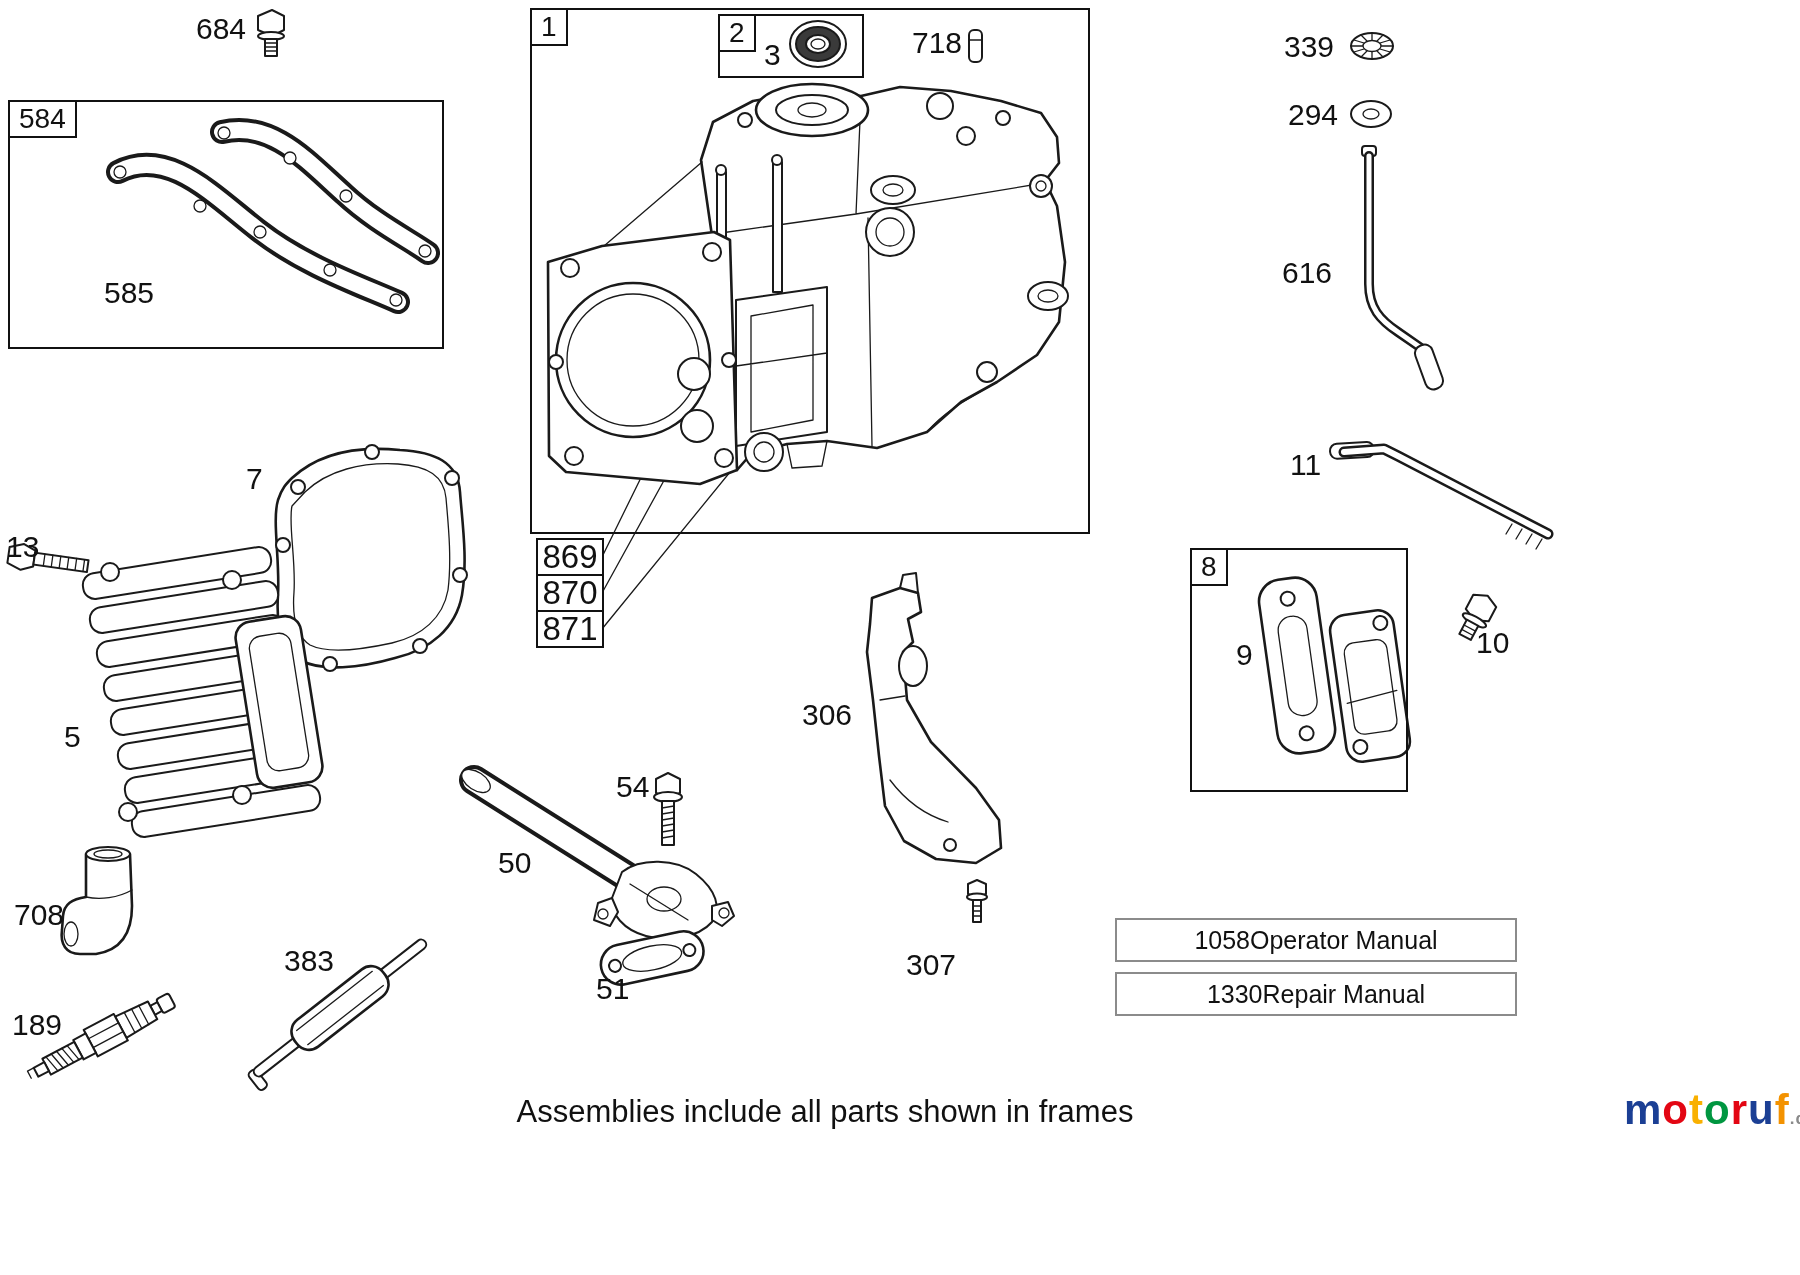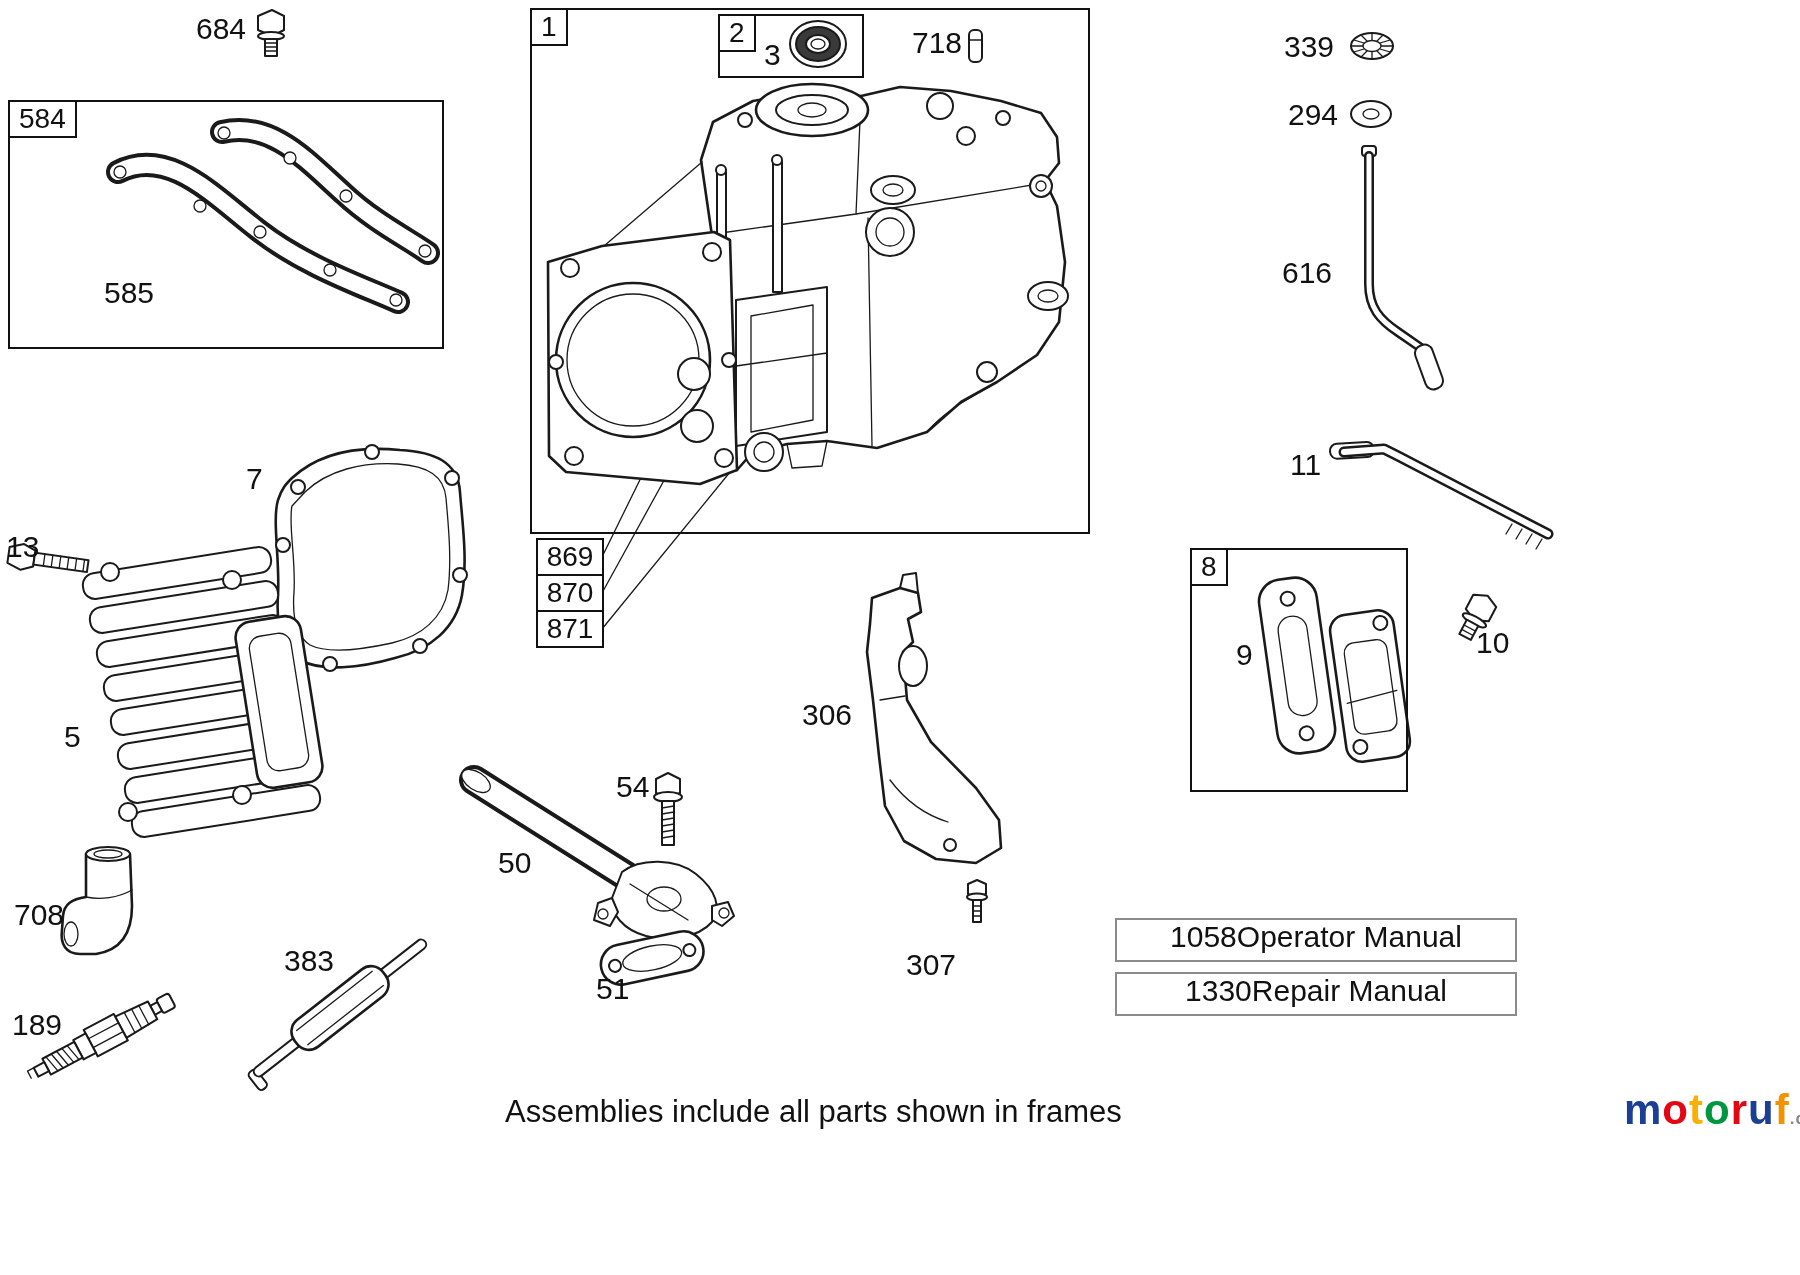"869" .refbox { font-size: 28px -> 33px }
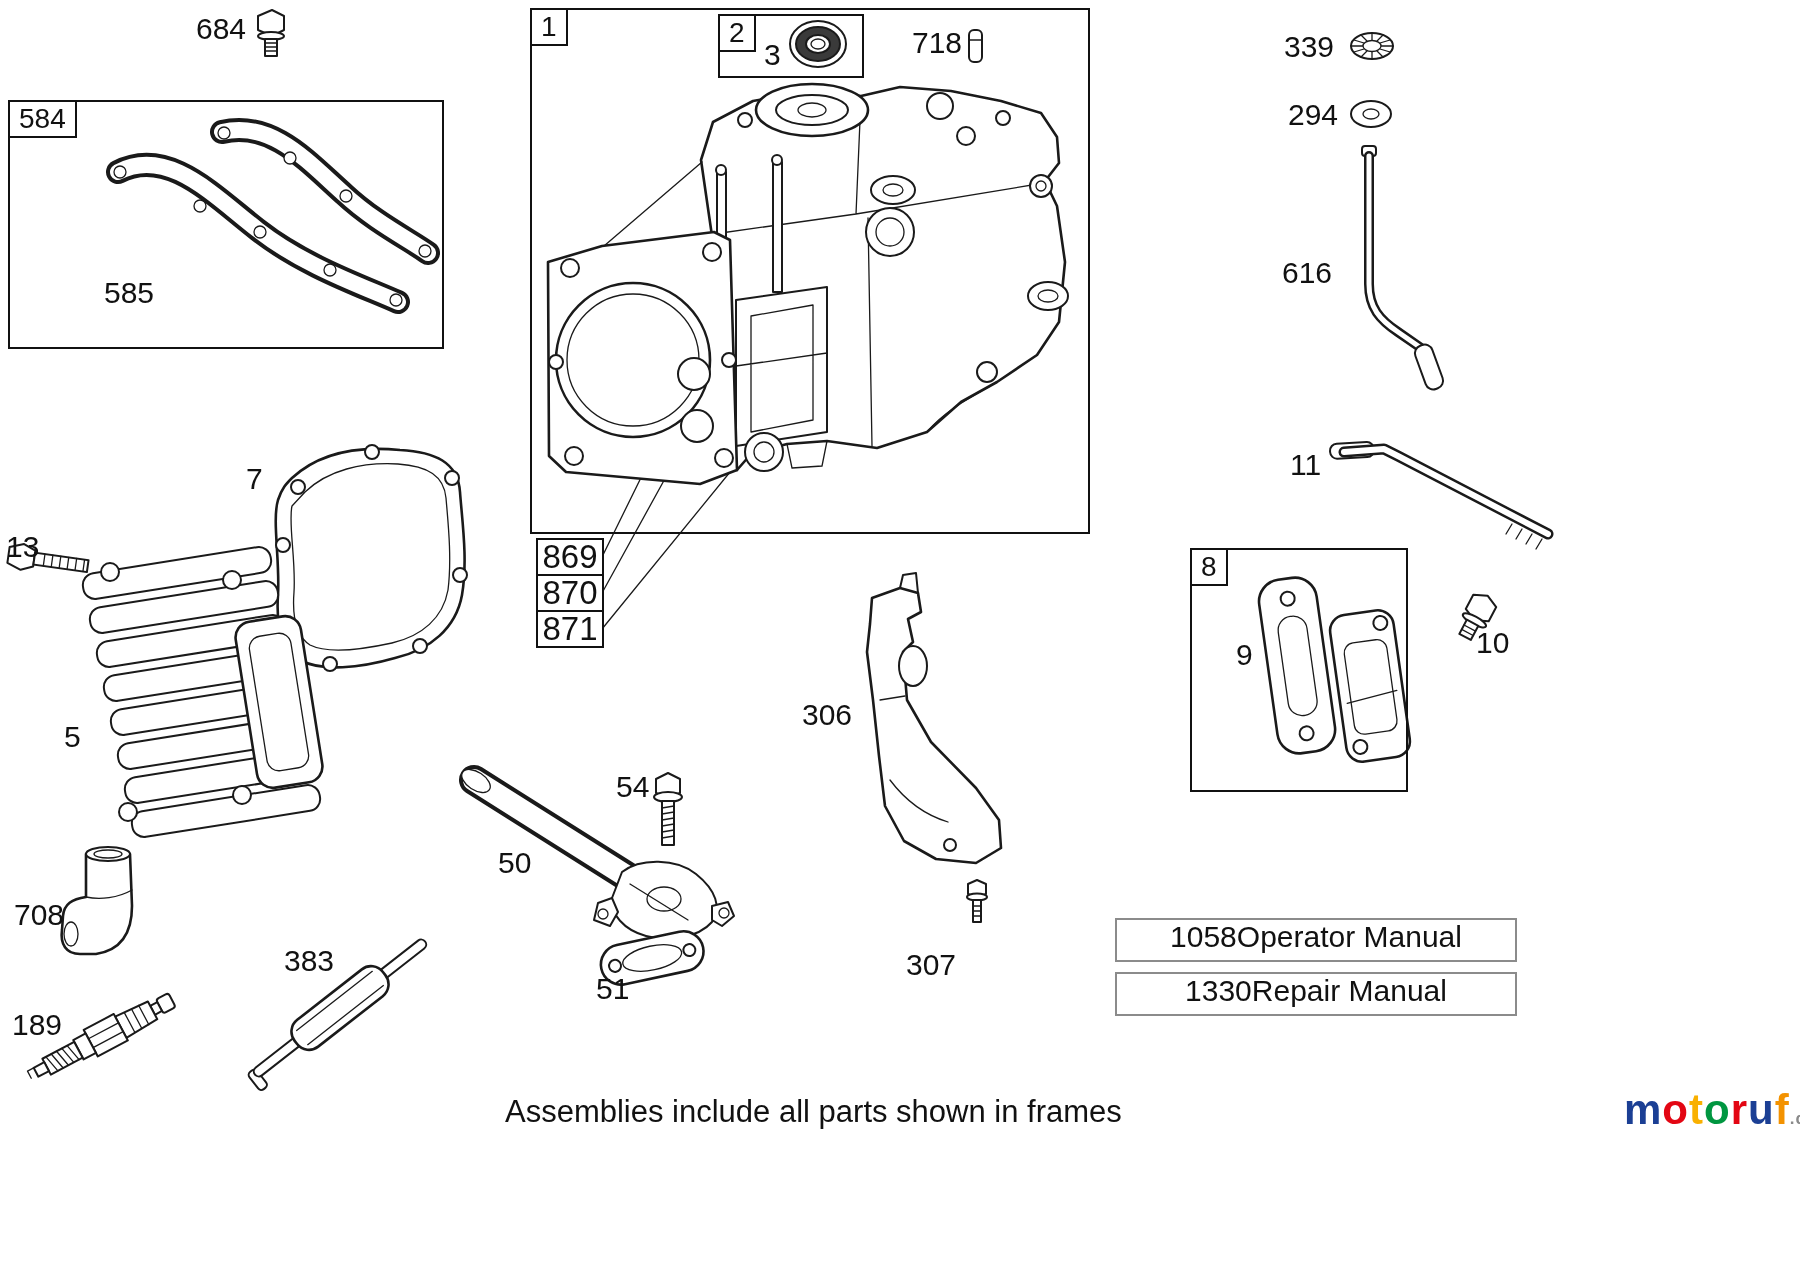"1058" .manual-row { align-items: flex-start -> center; font-size: 30px -> 25px }
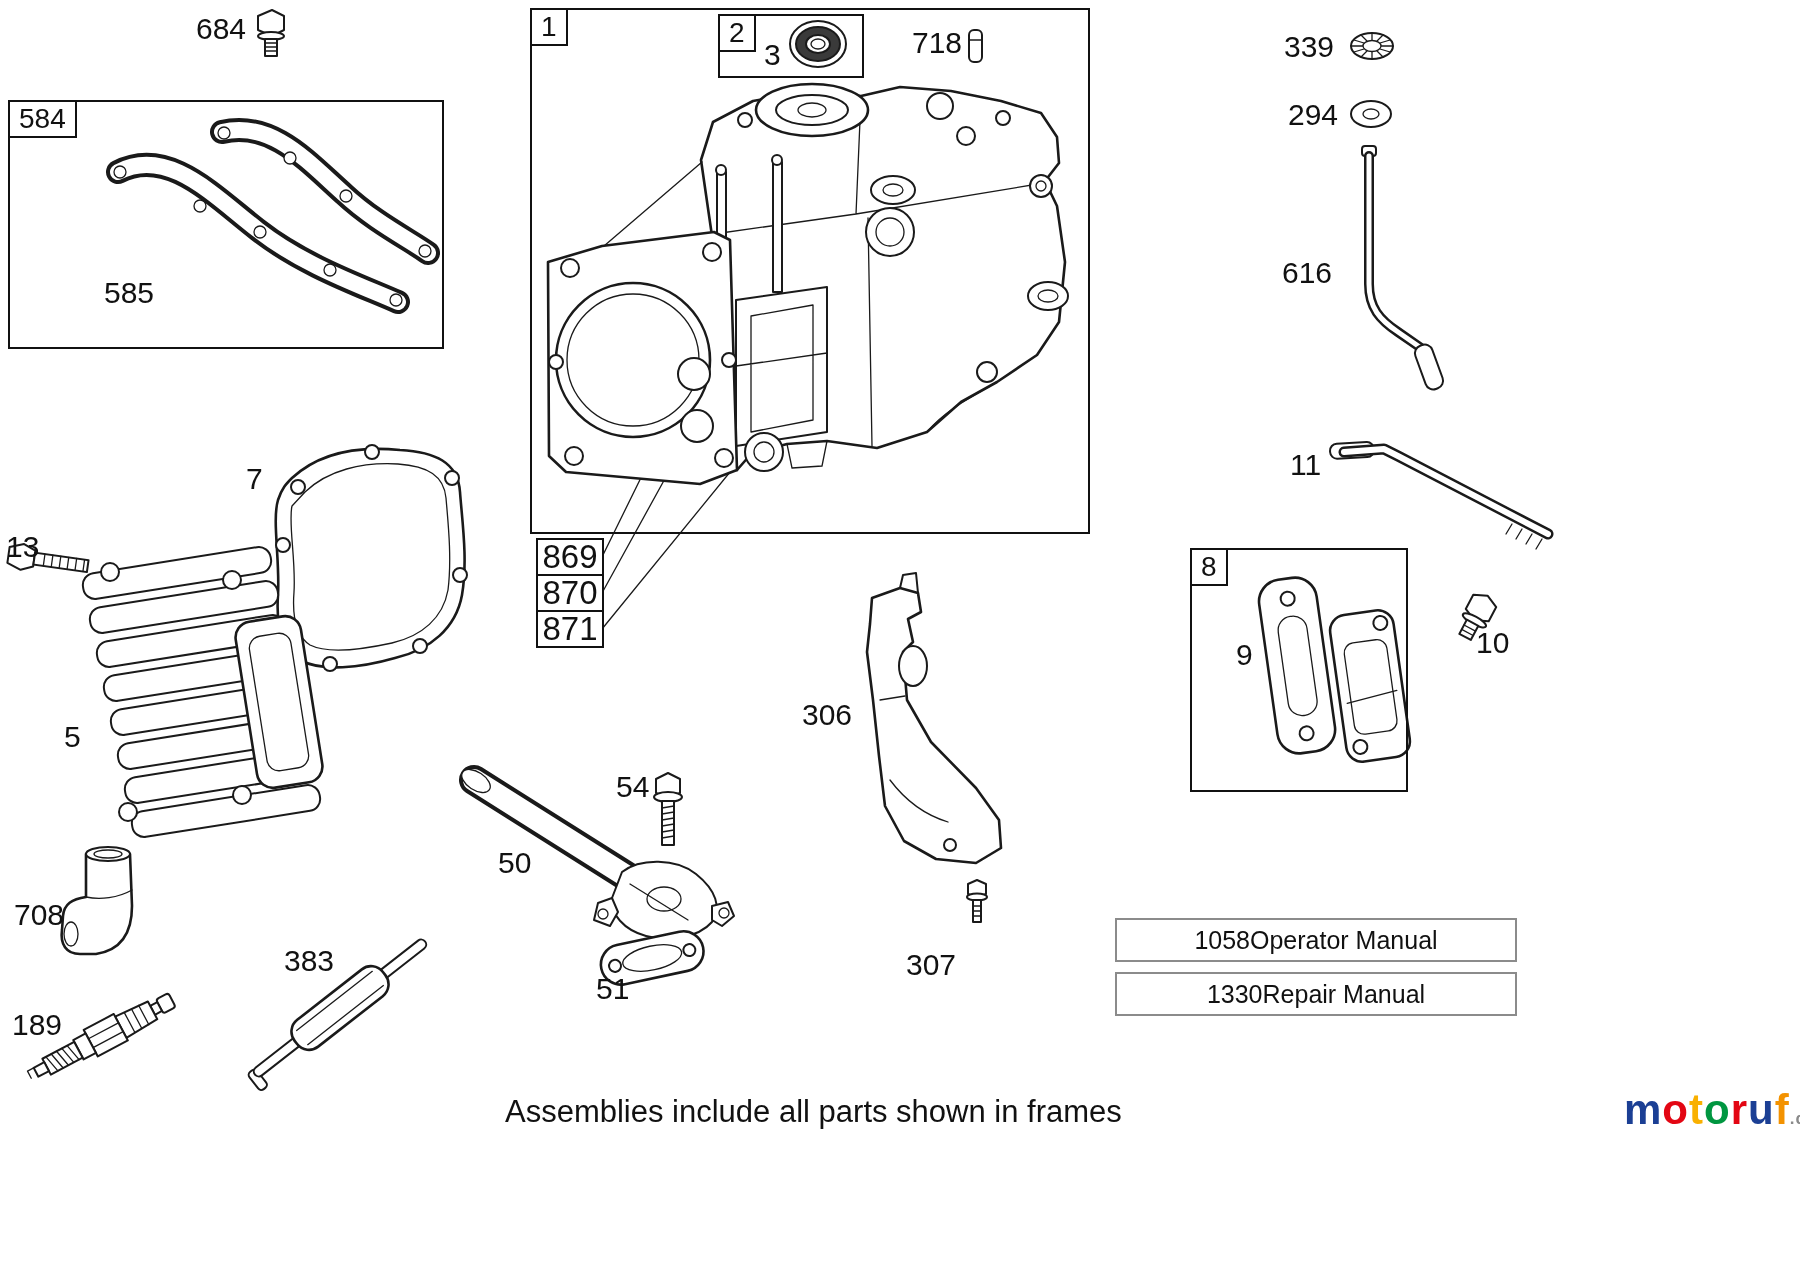"Assemblies include all parts shown" .footer { text-align: left -> center }
